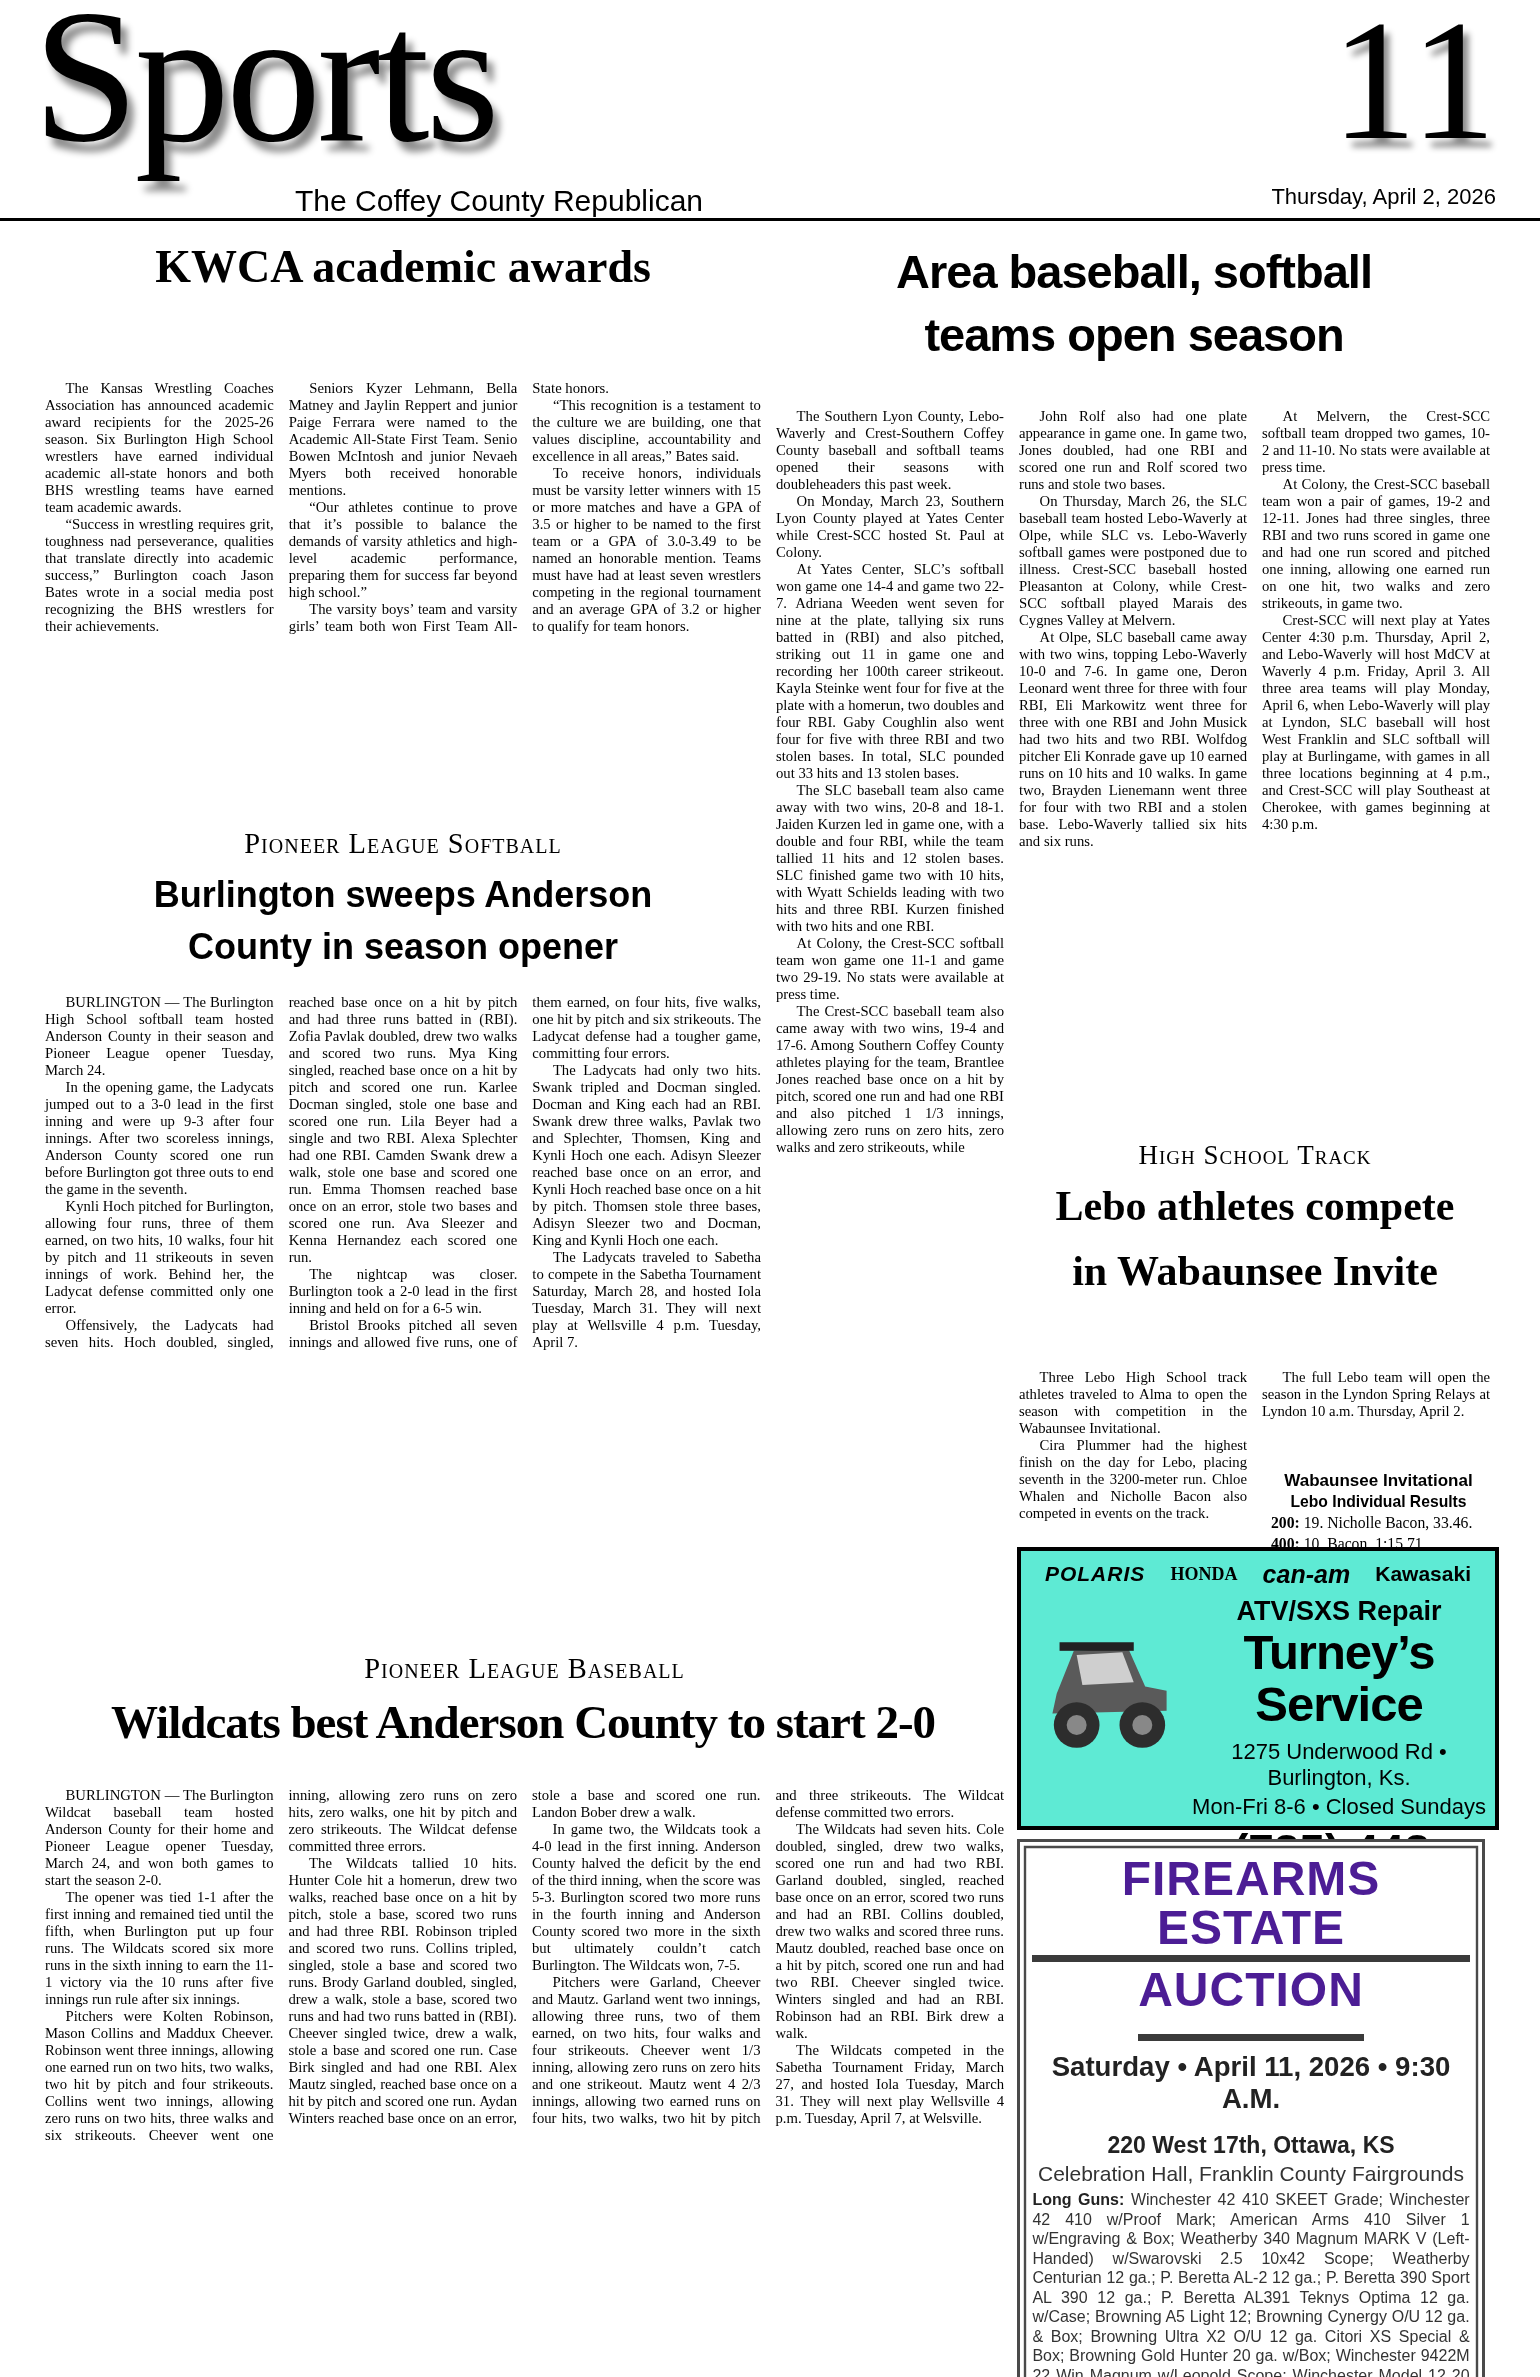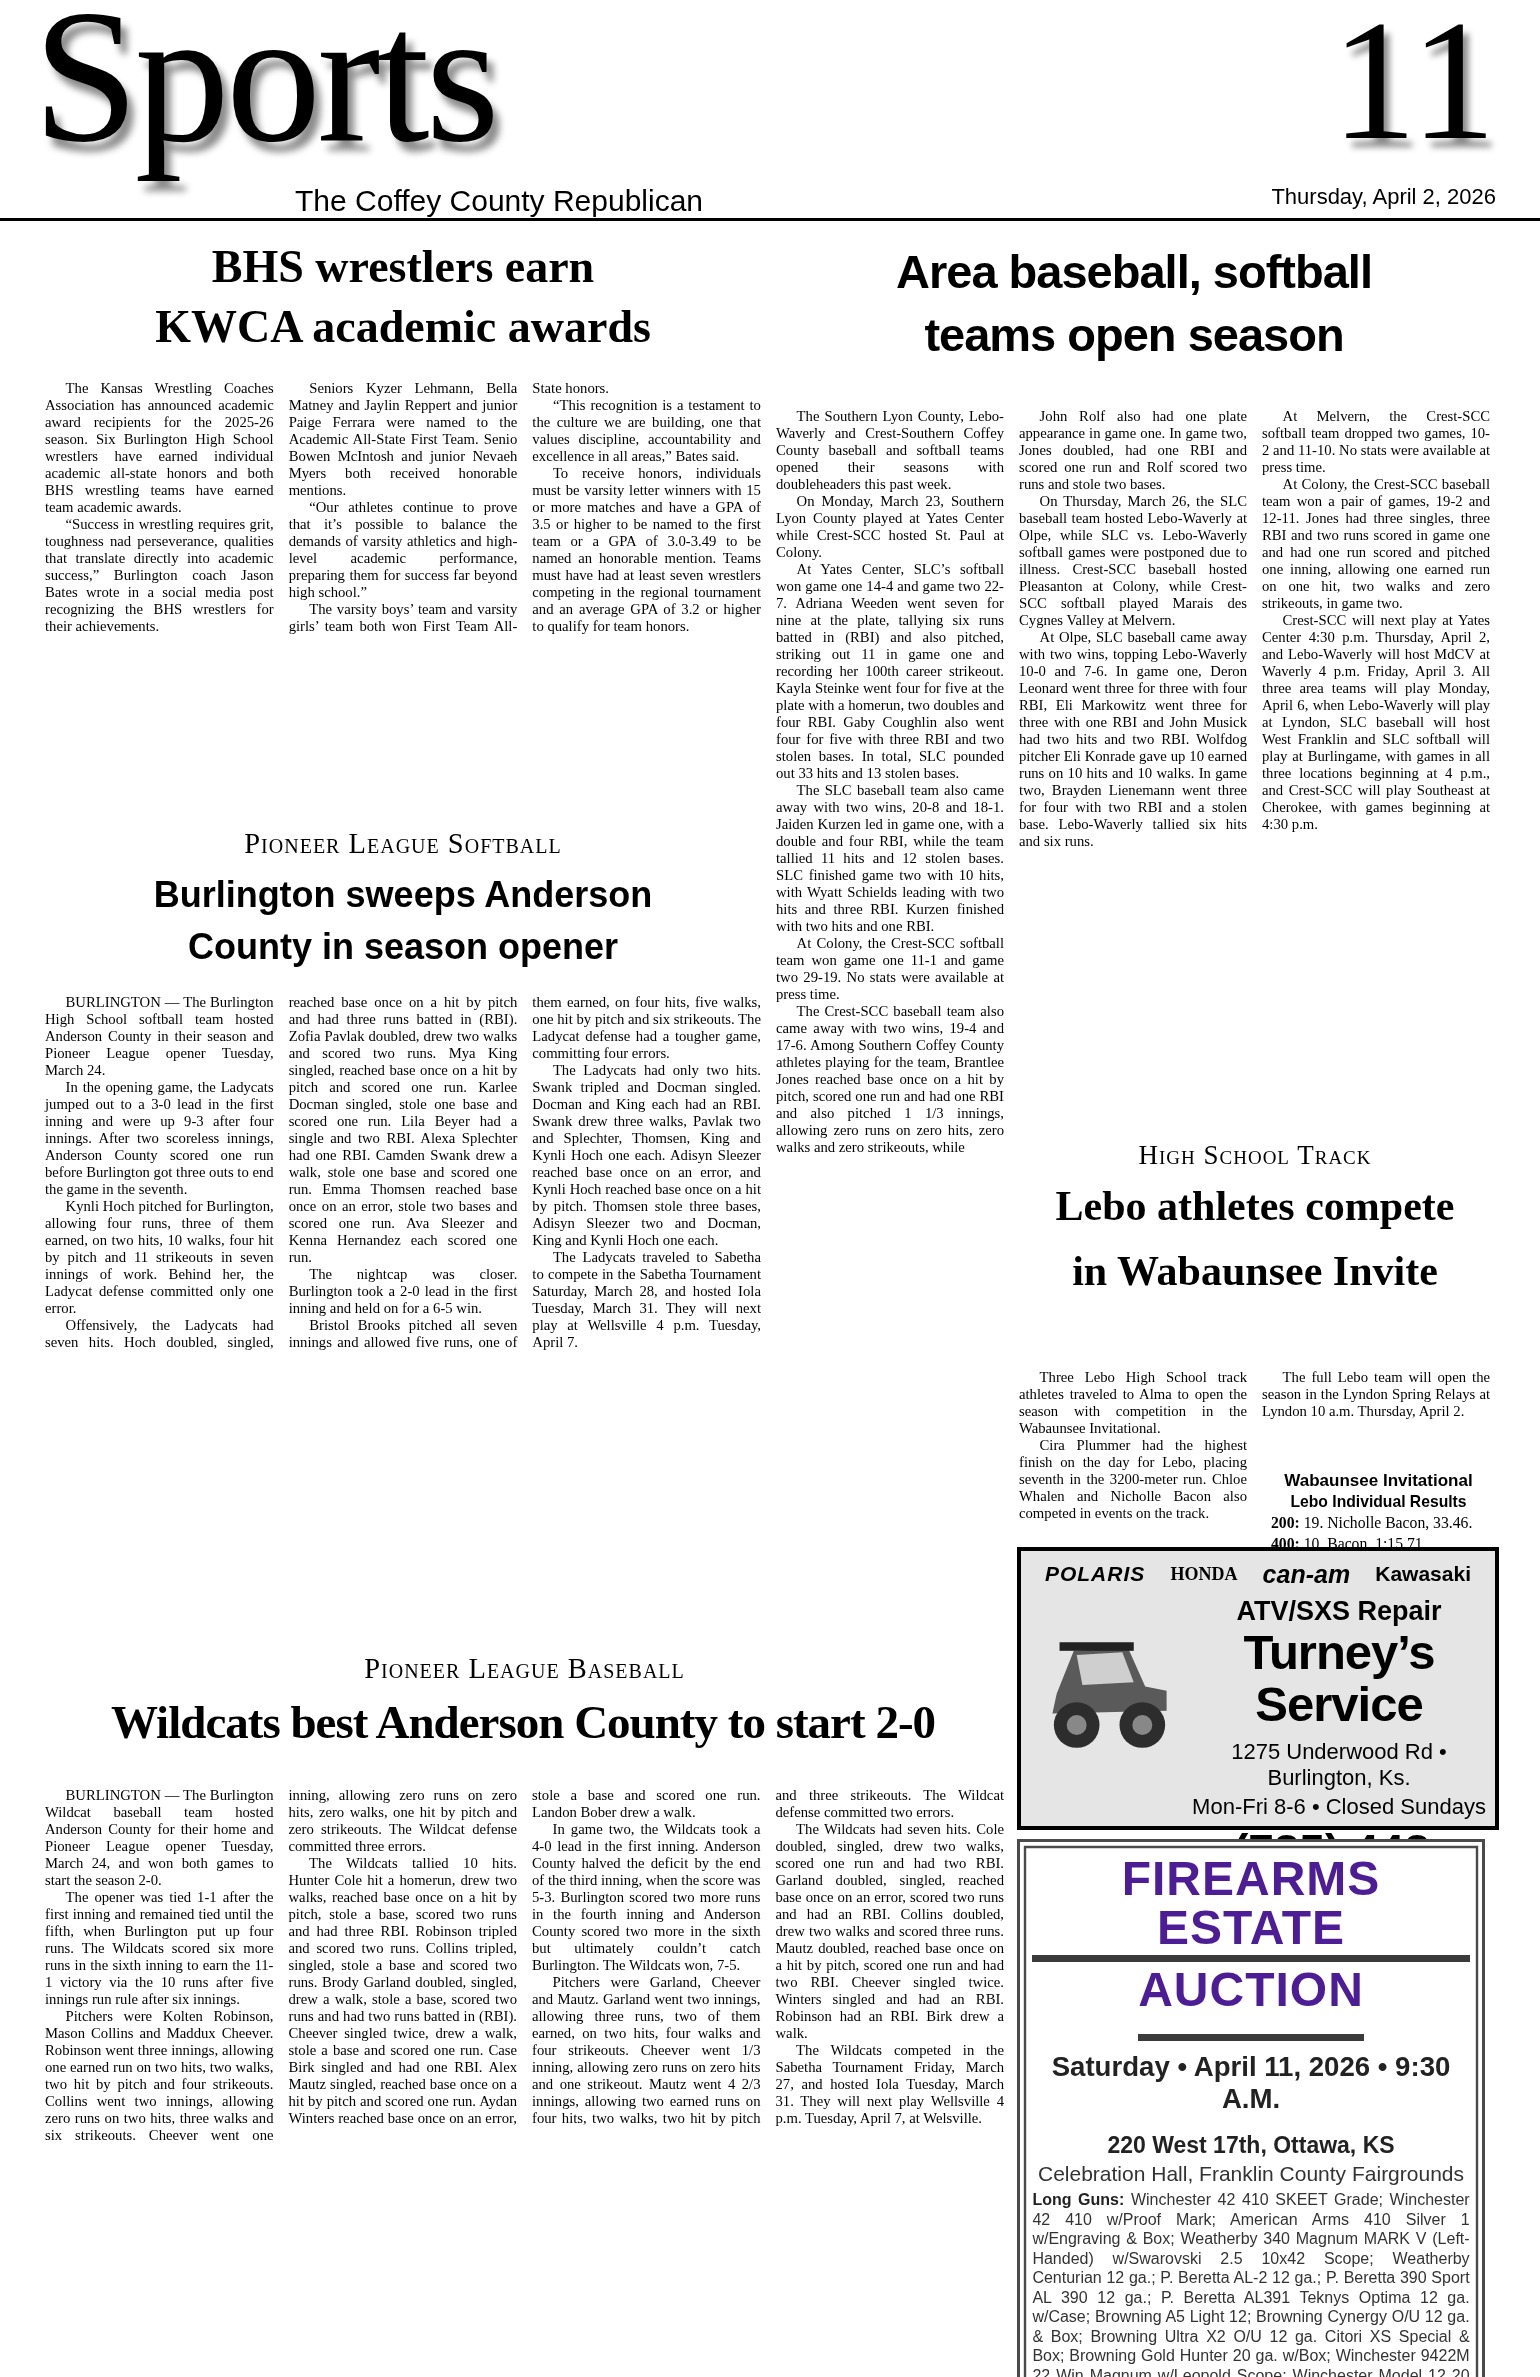"BHS wrestlers earn" div { html: <div>BHS wrestlers earn</div> -> none }
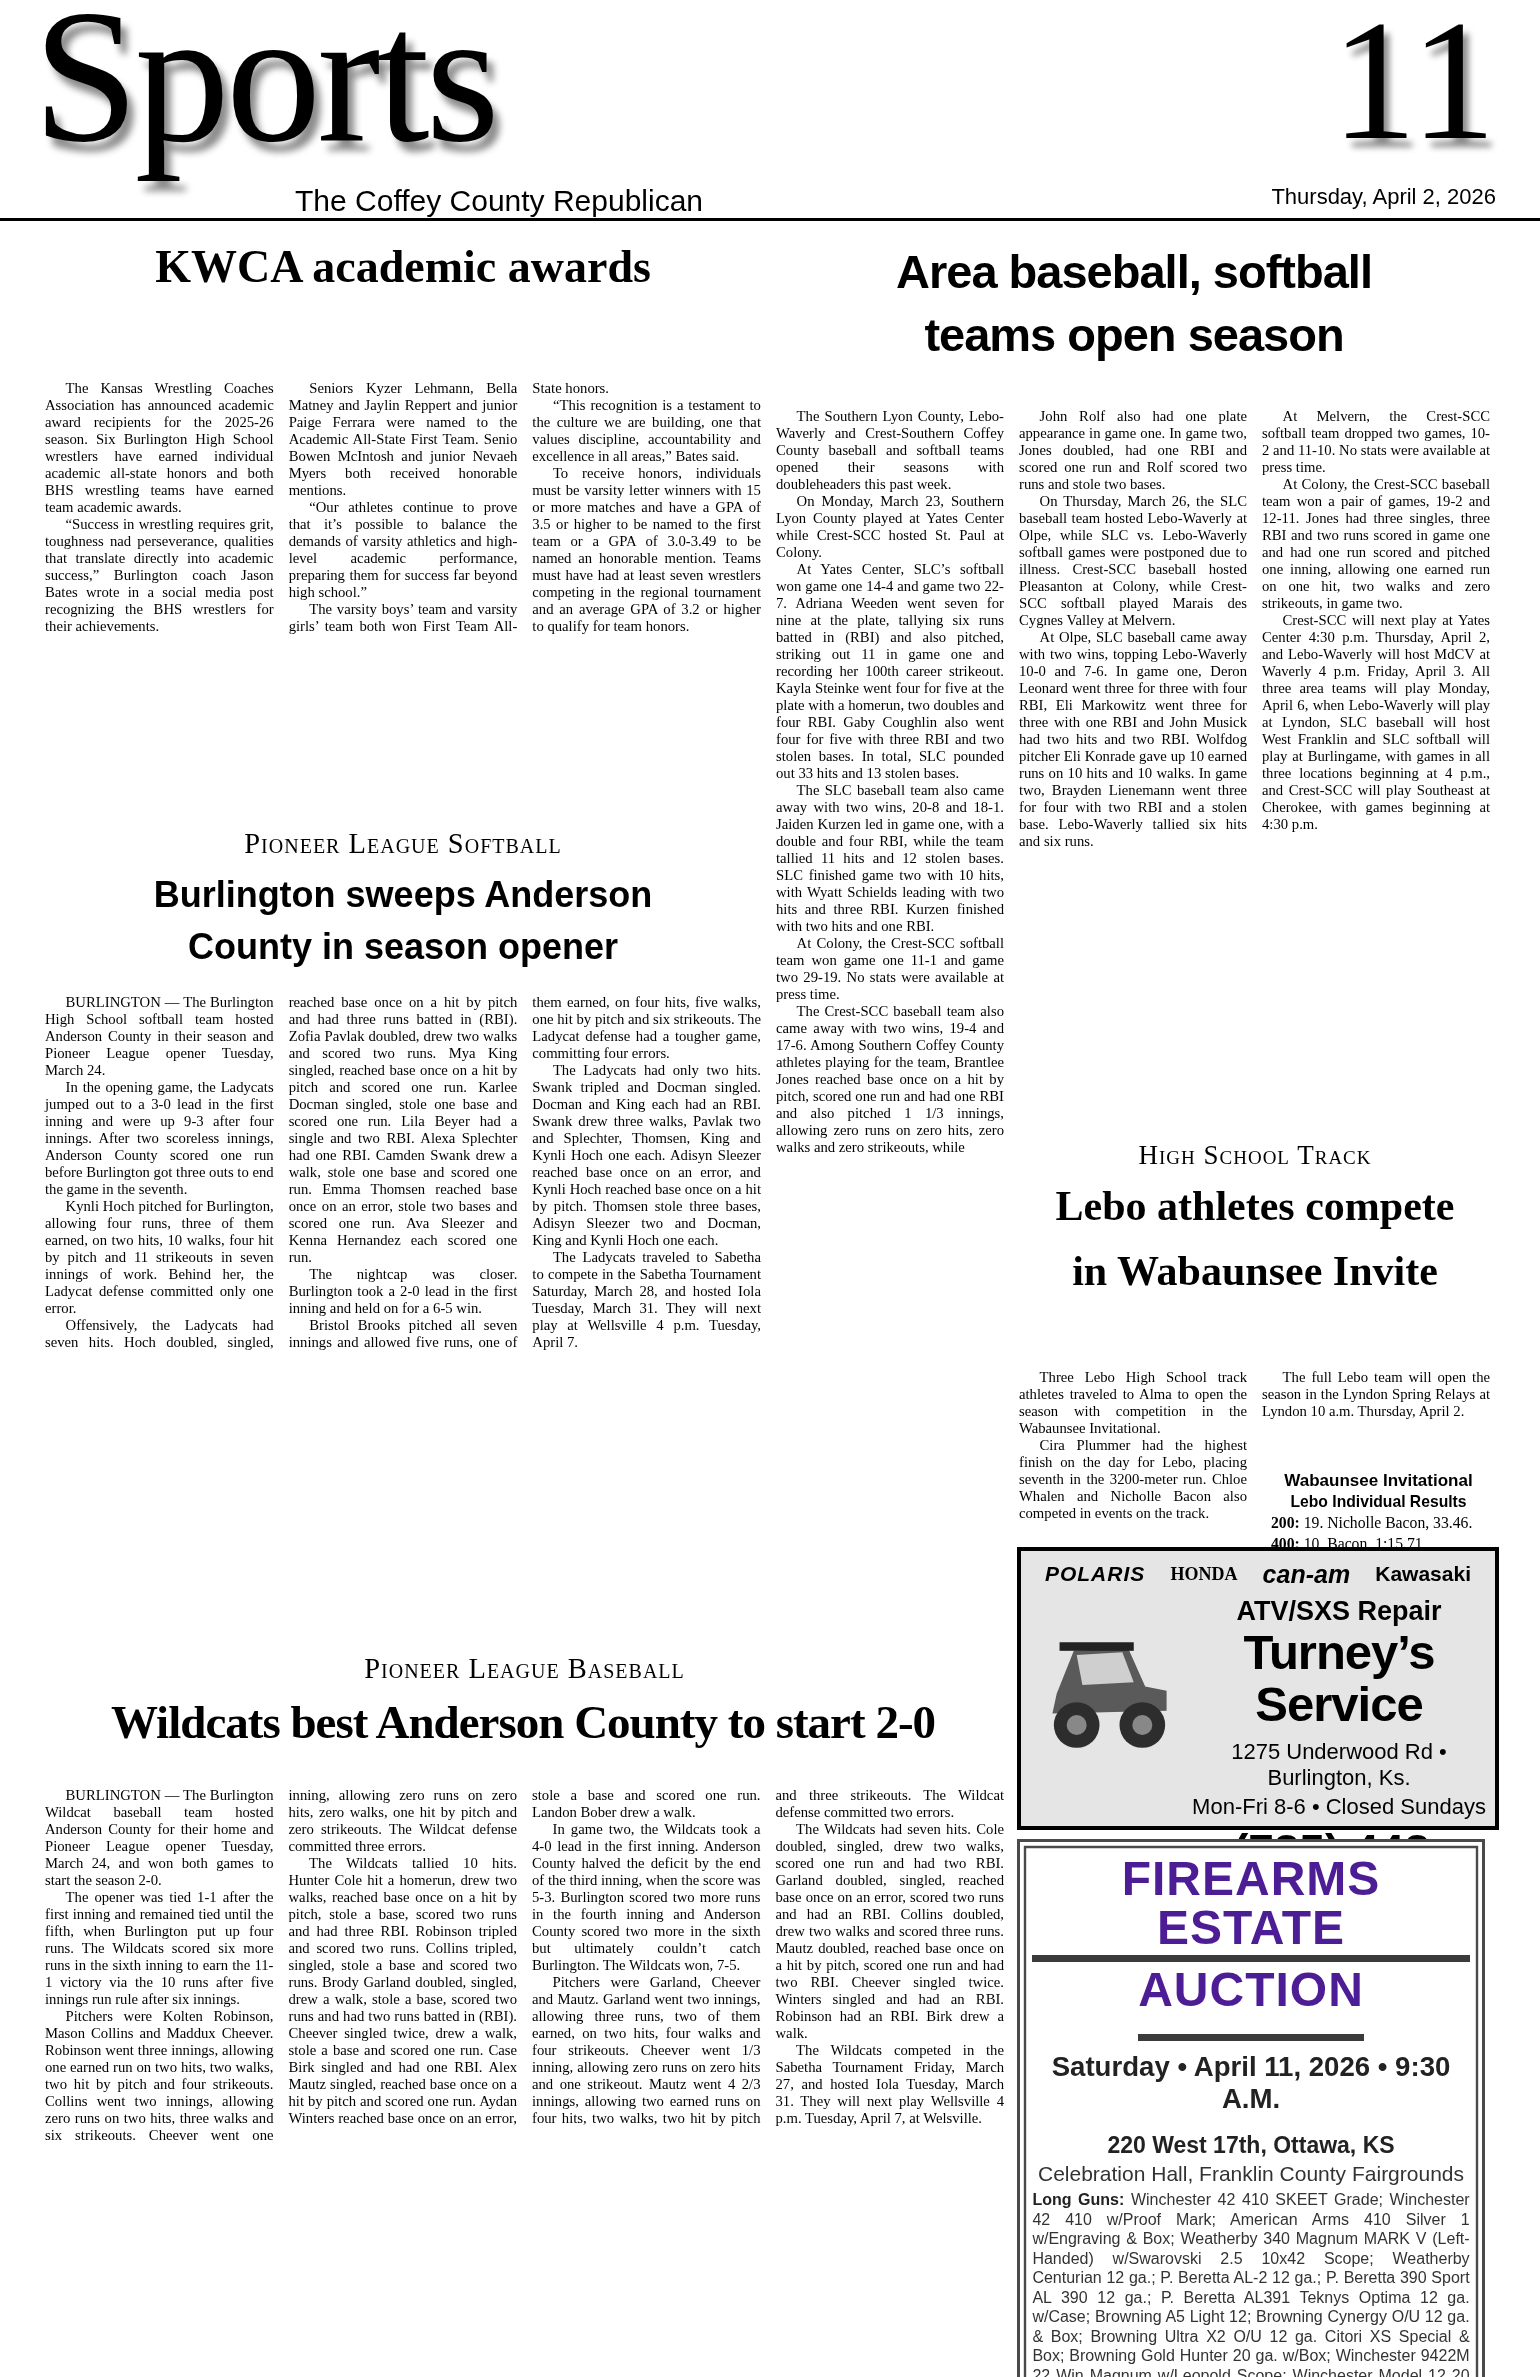"POLARIS" #turney { background: #e5e5e5 -> #5eead4 }
